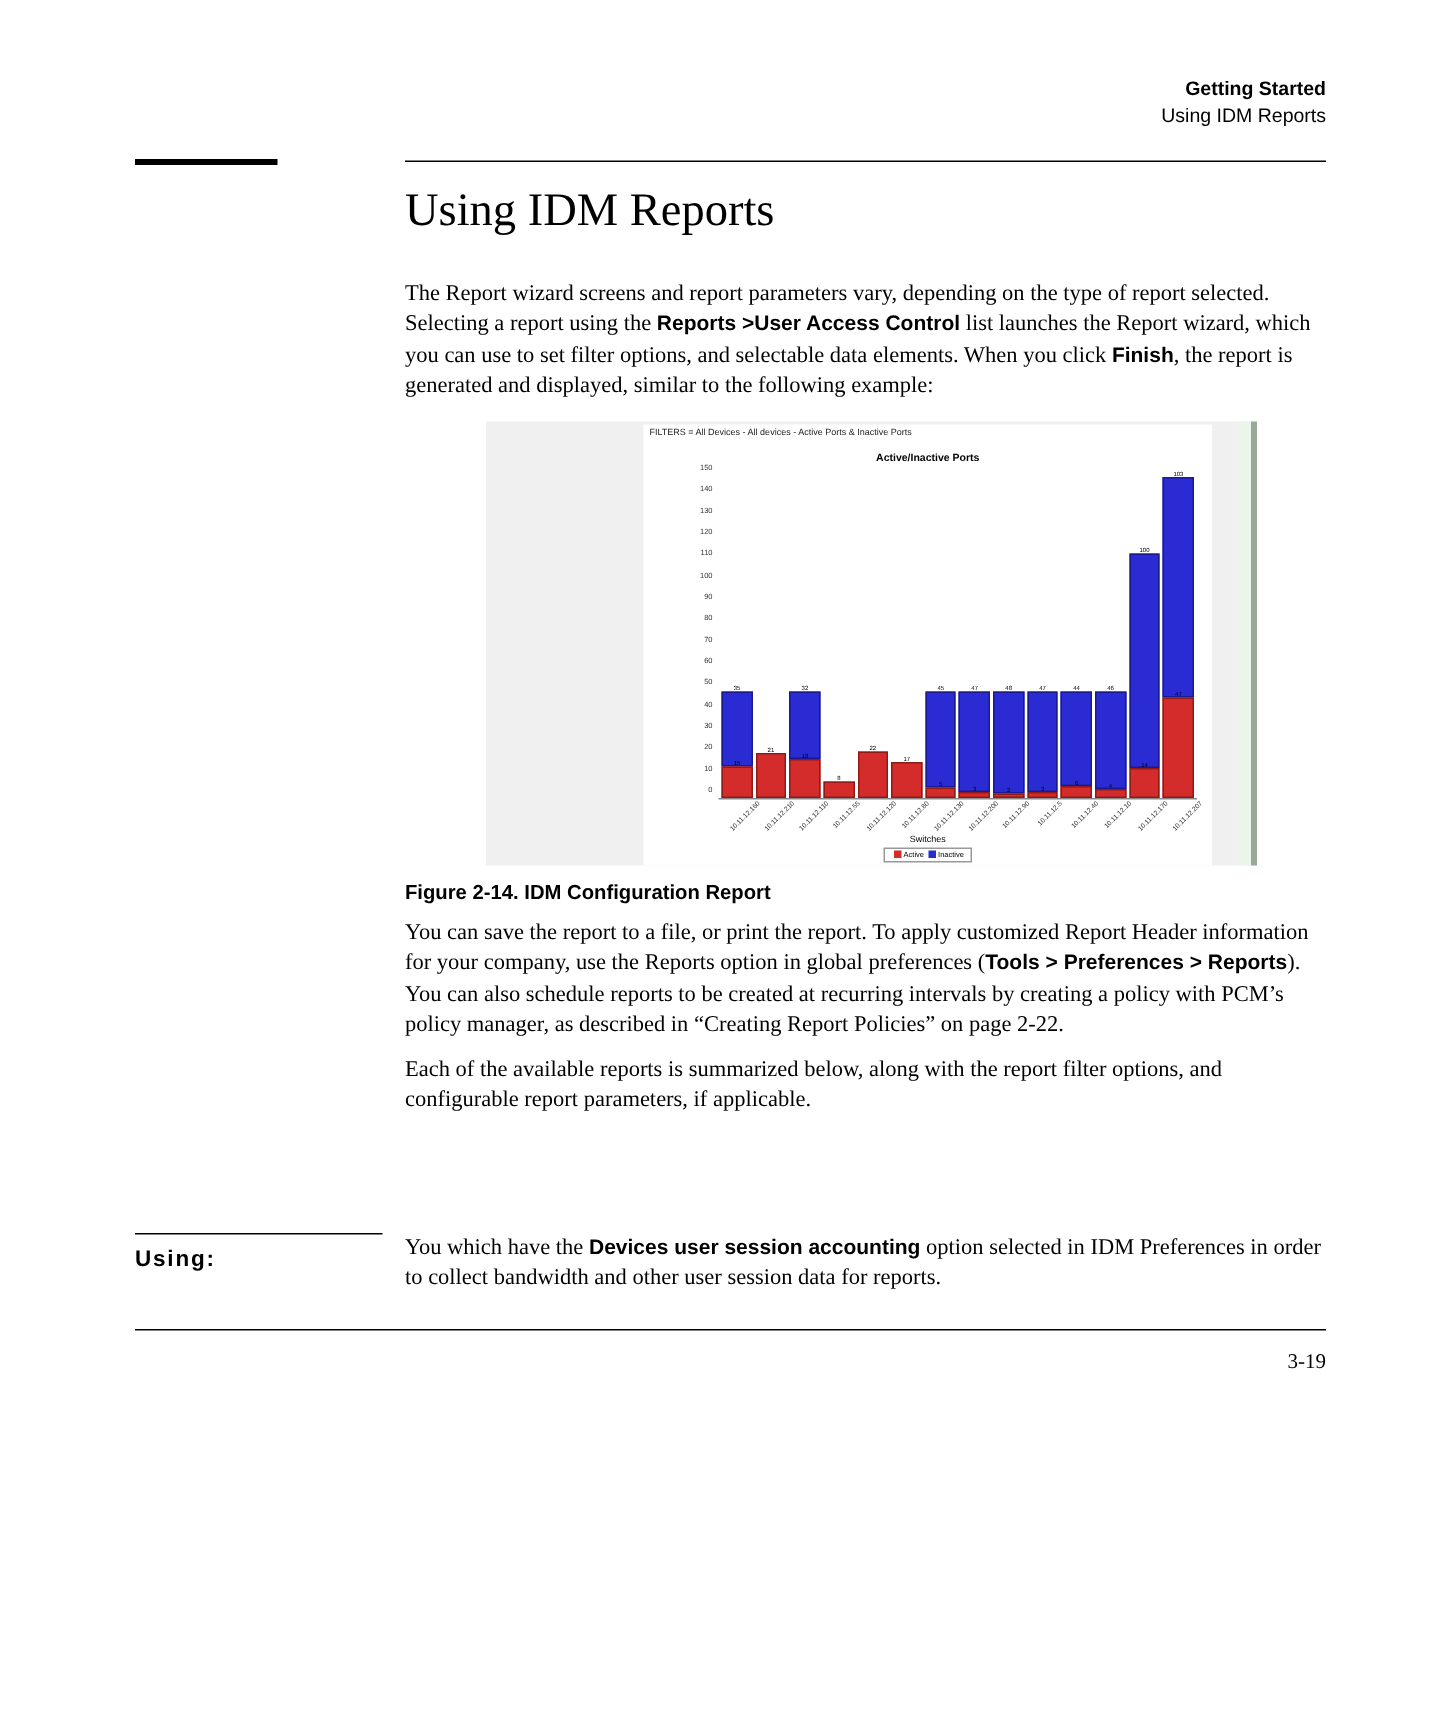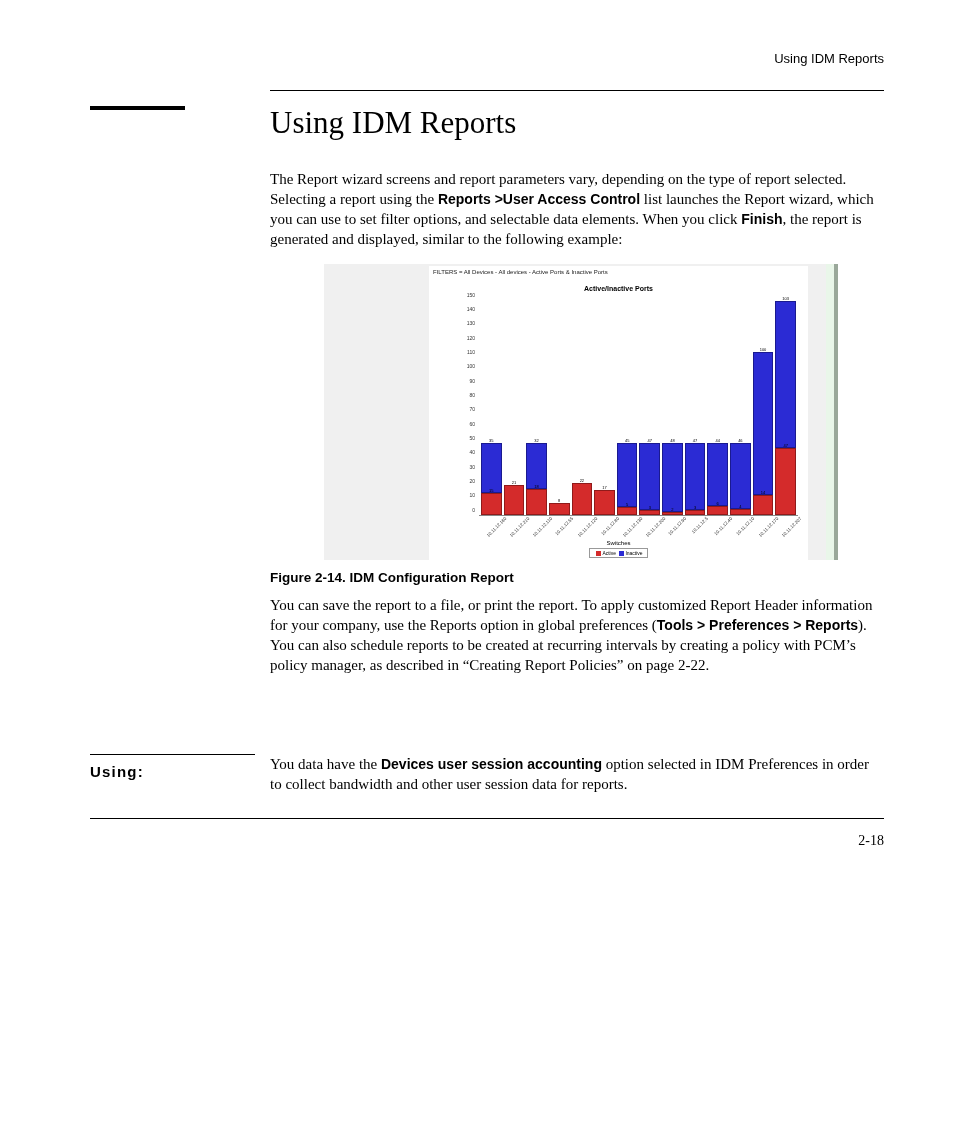"Getting Started" div.bold { html: none -> <div>Getting Started</div> }
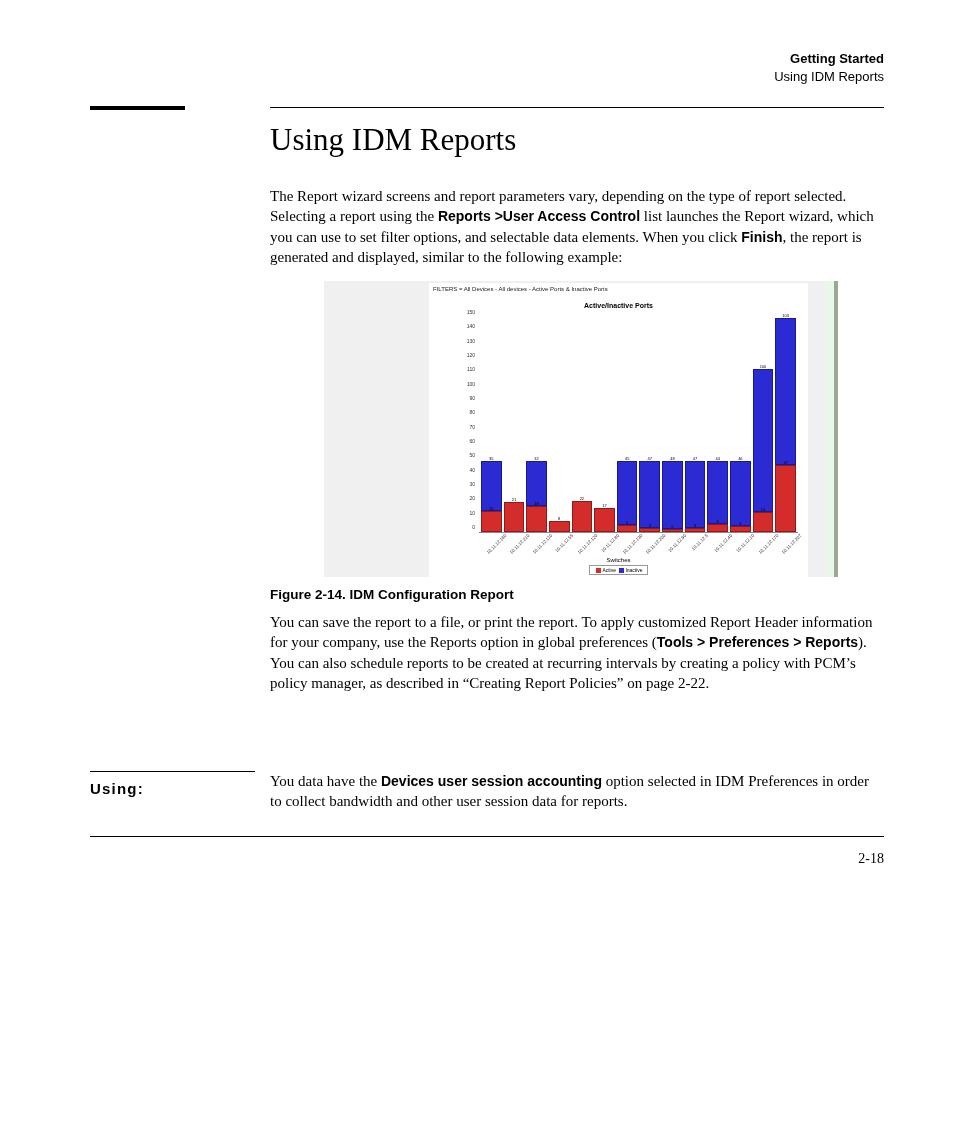"Each of the available reports" p.body { html: none -> <p>Each of the available reports is summarized below, along with the report filter options, and configurable report parameters, if applicable.</p> }
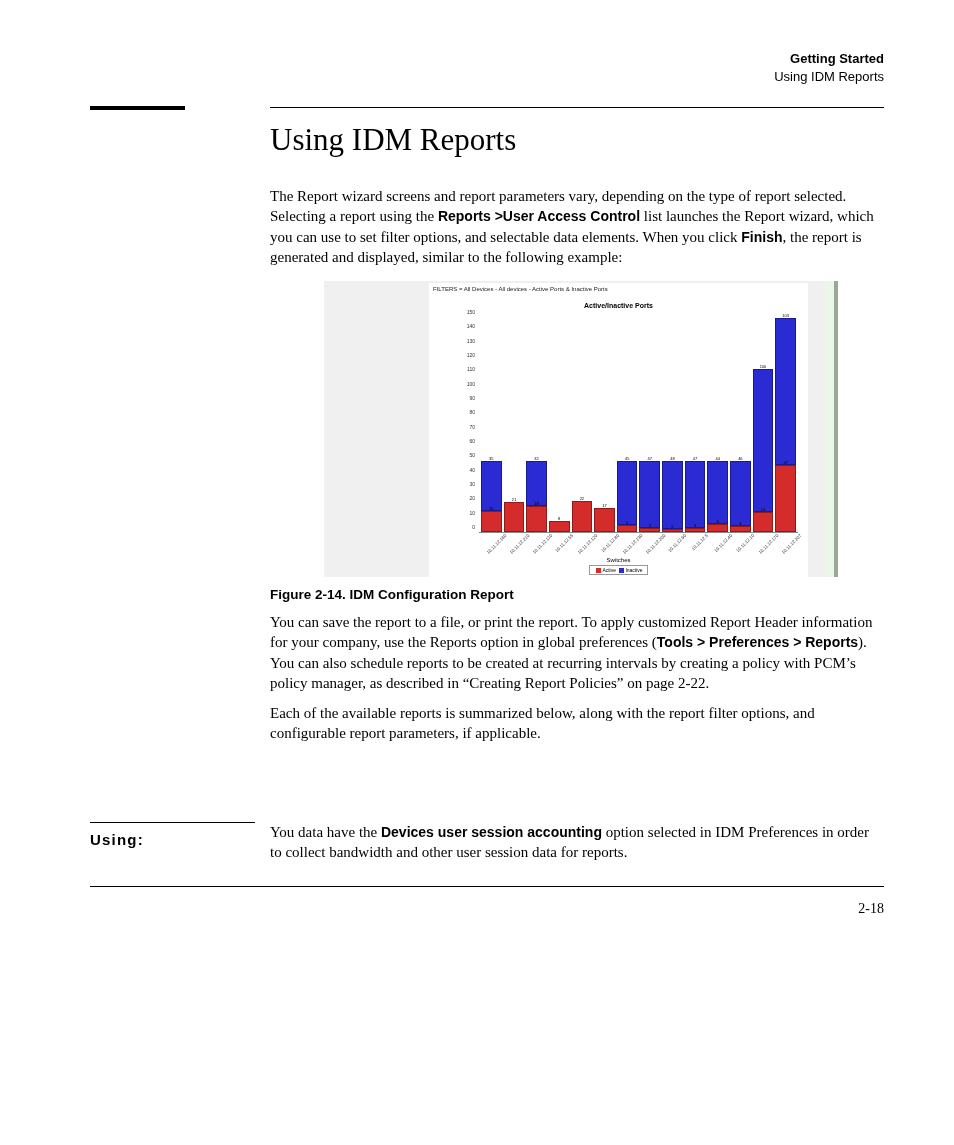"You data have the" span { text: data -> which }
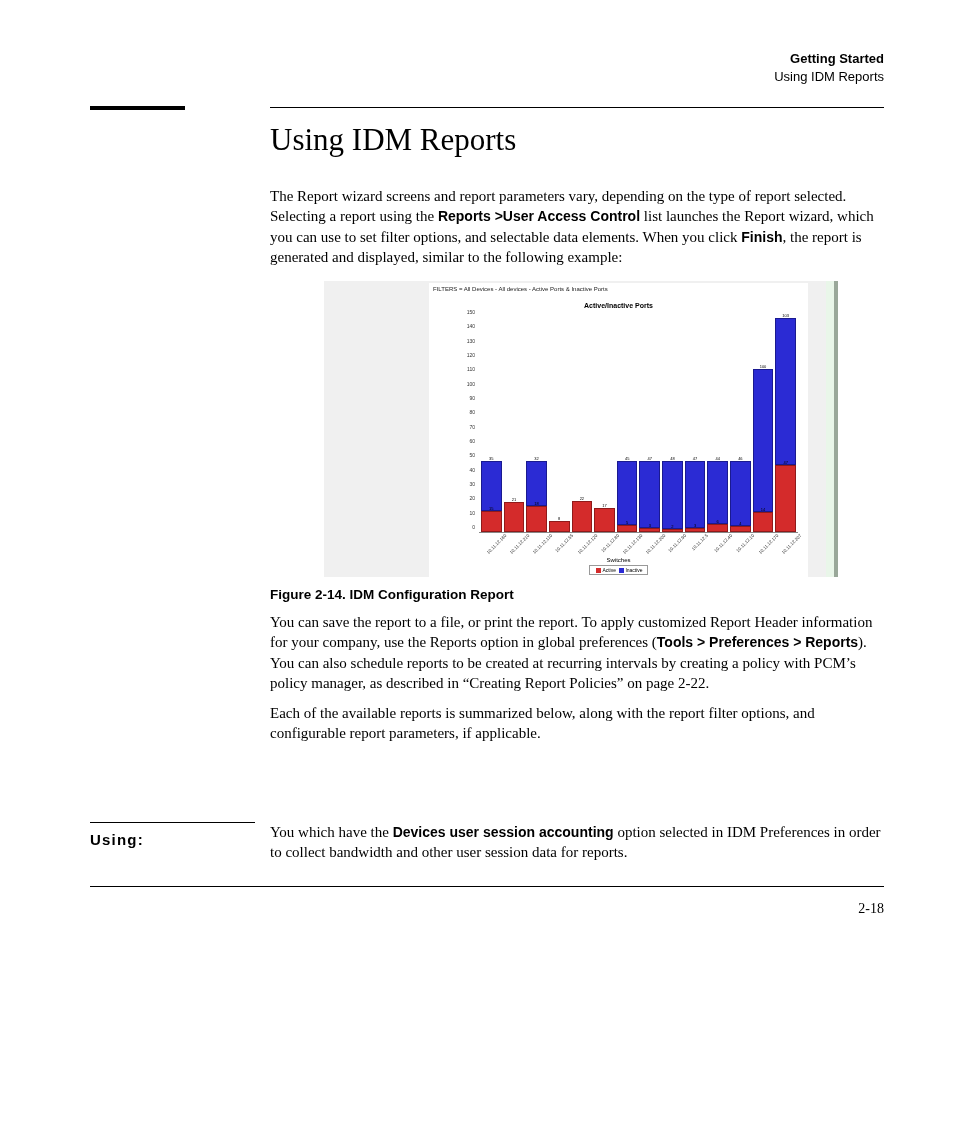"2-18" div.page-num { text: 2-18 -> 3-19 }
